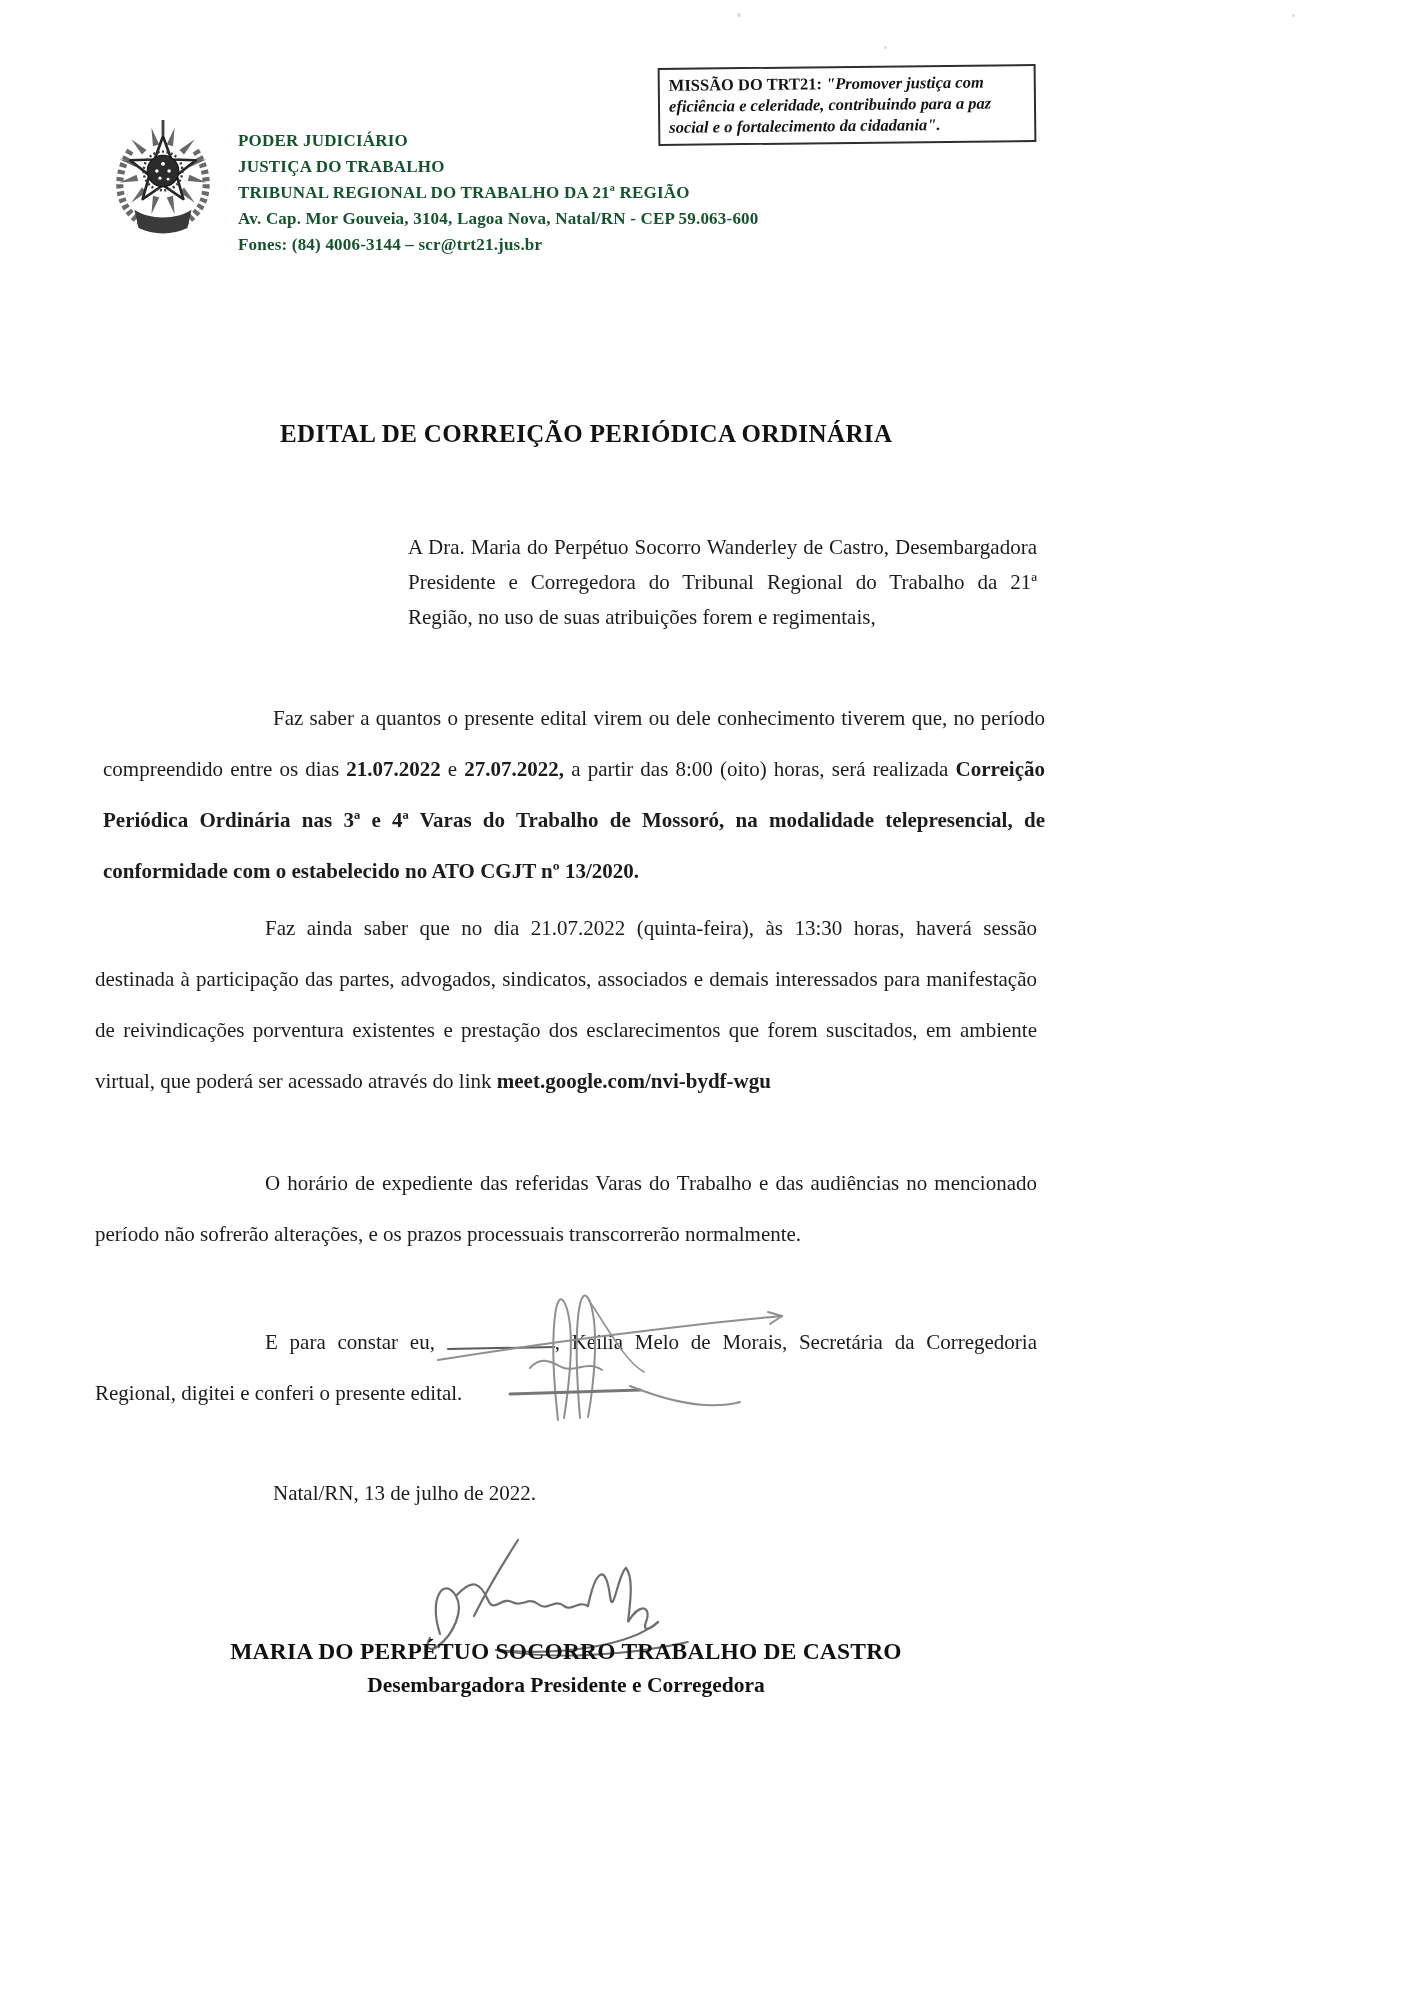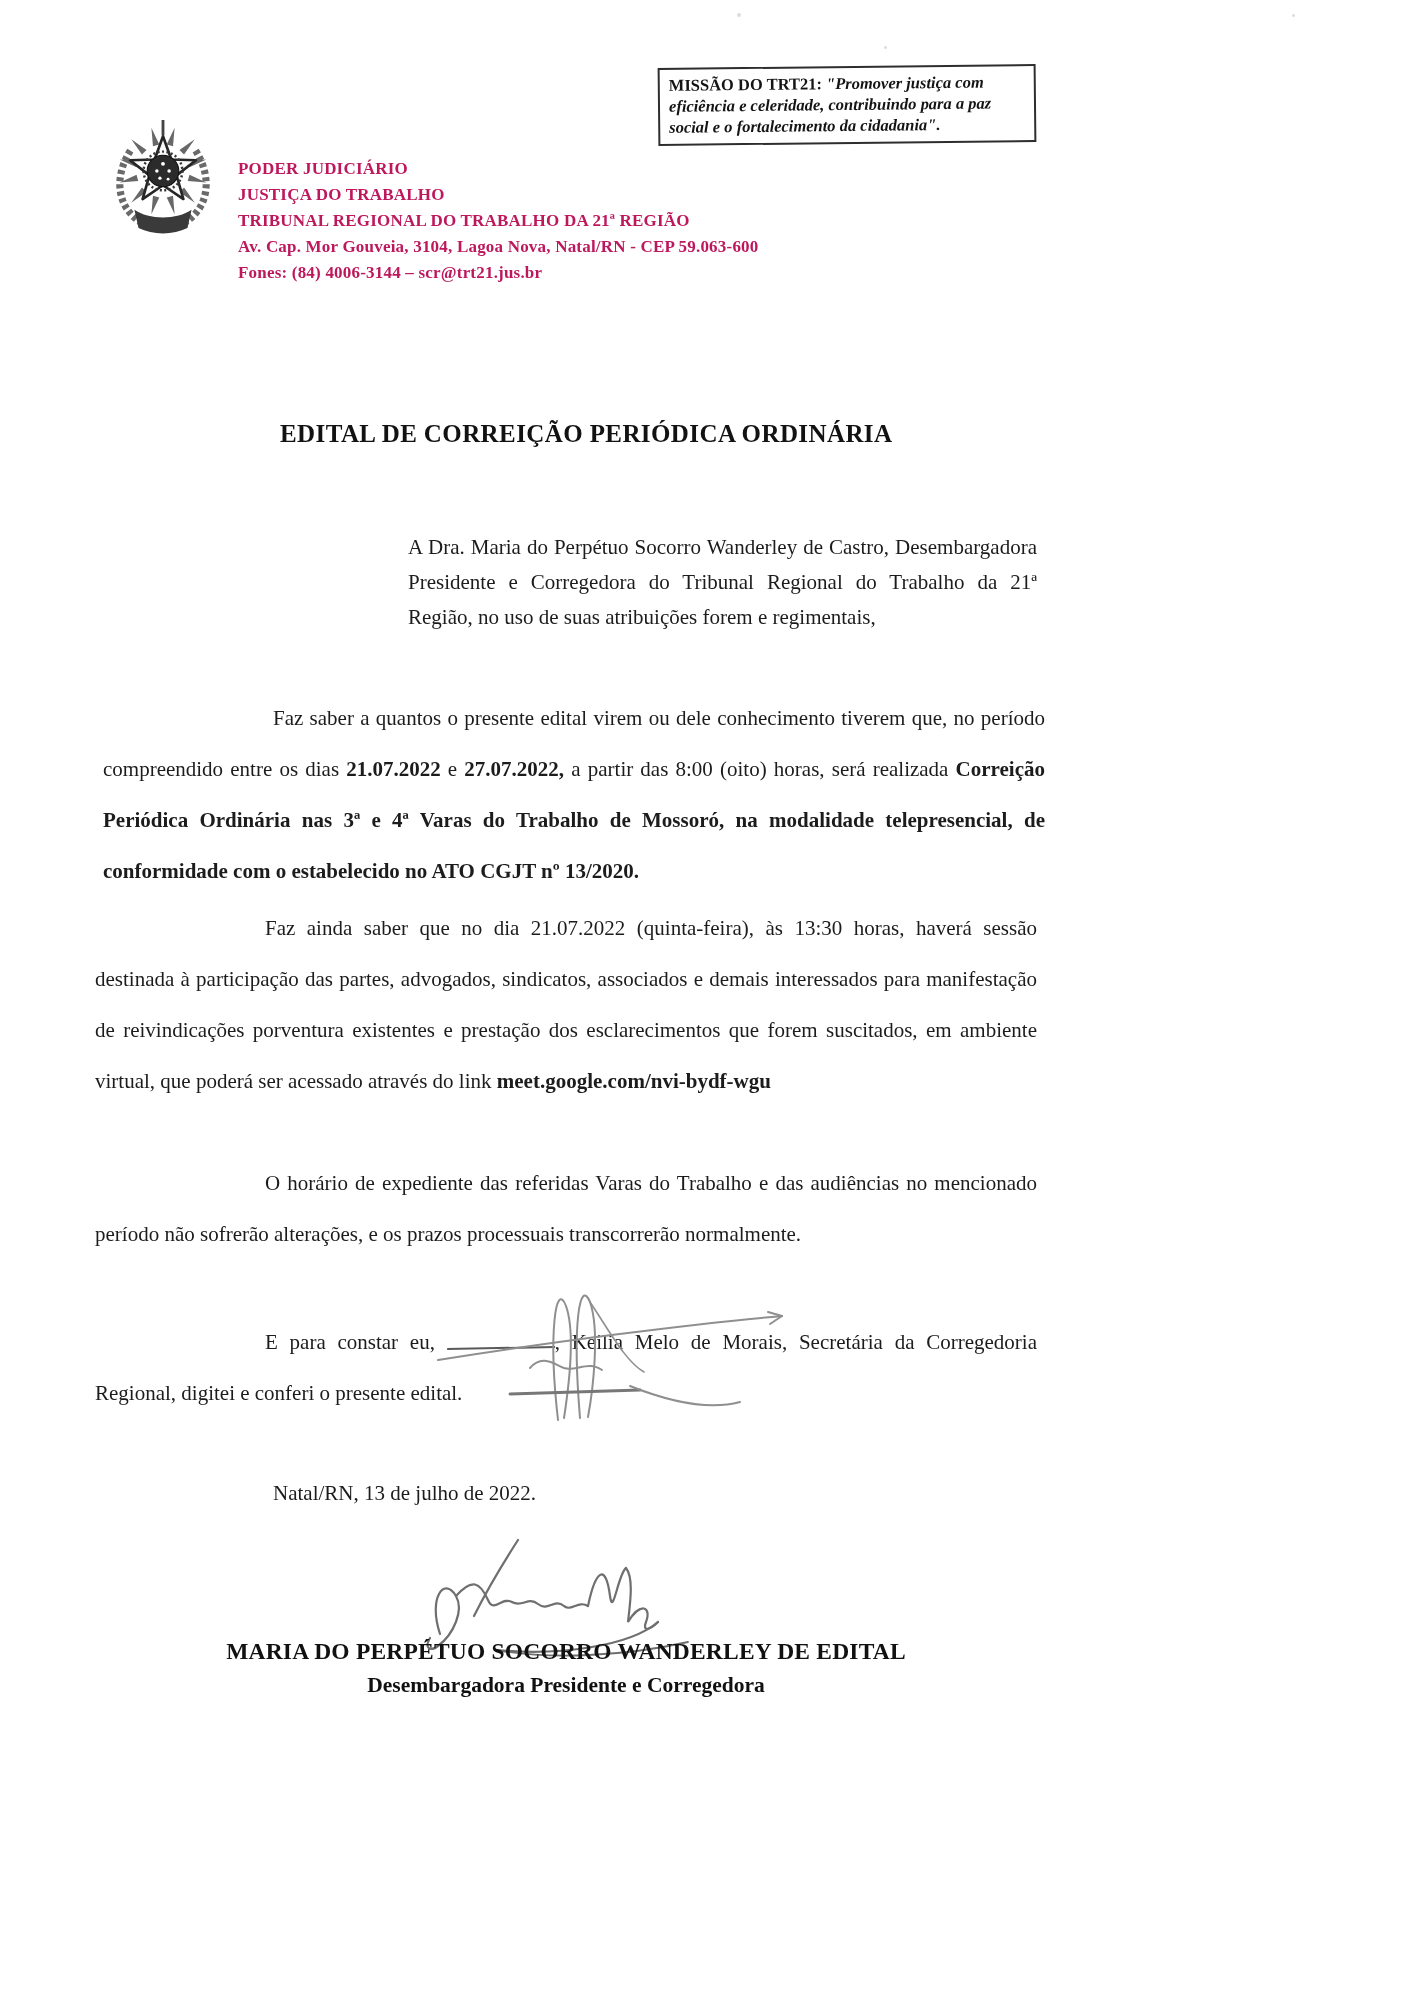"PODER JUDICIÁRIO" .org { color: #be185d -> #14532d; margin-top: 28px -> none }
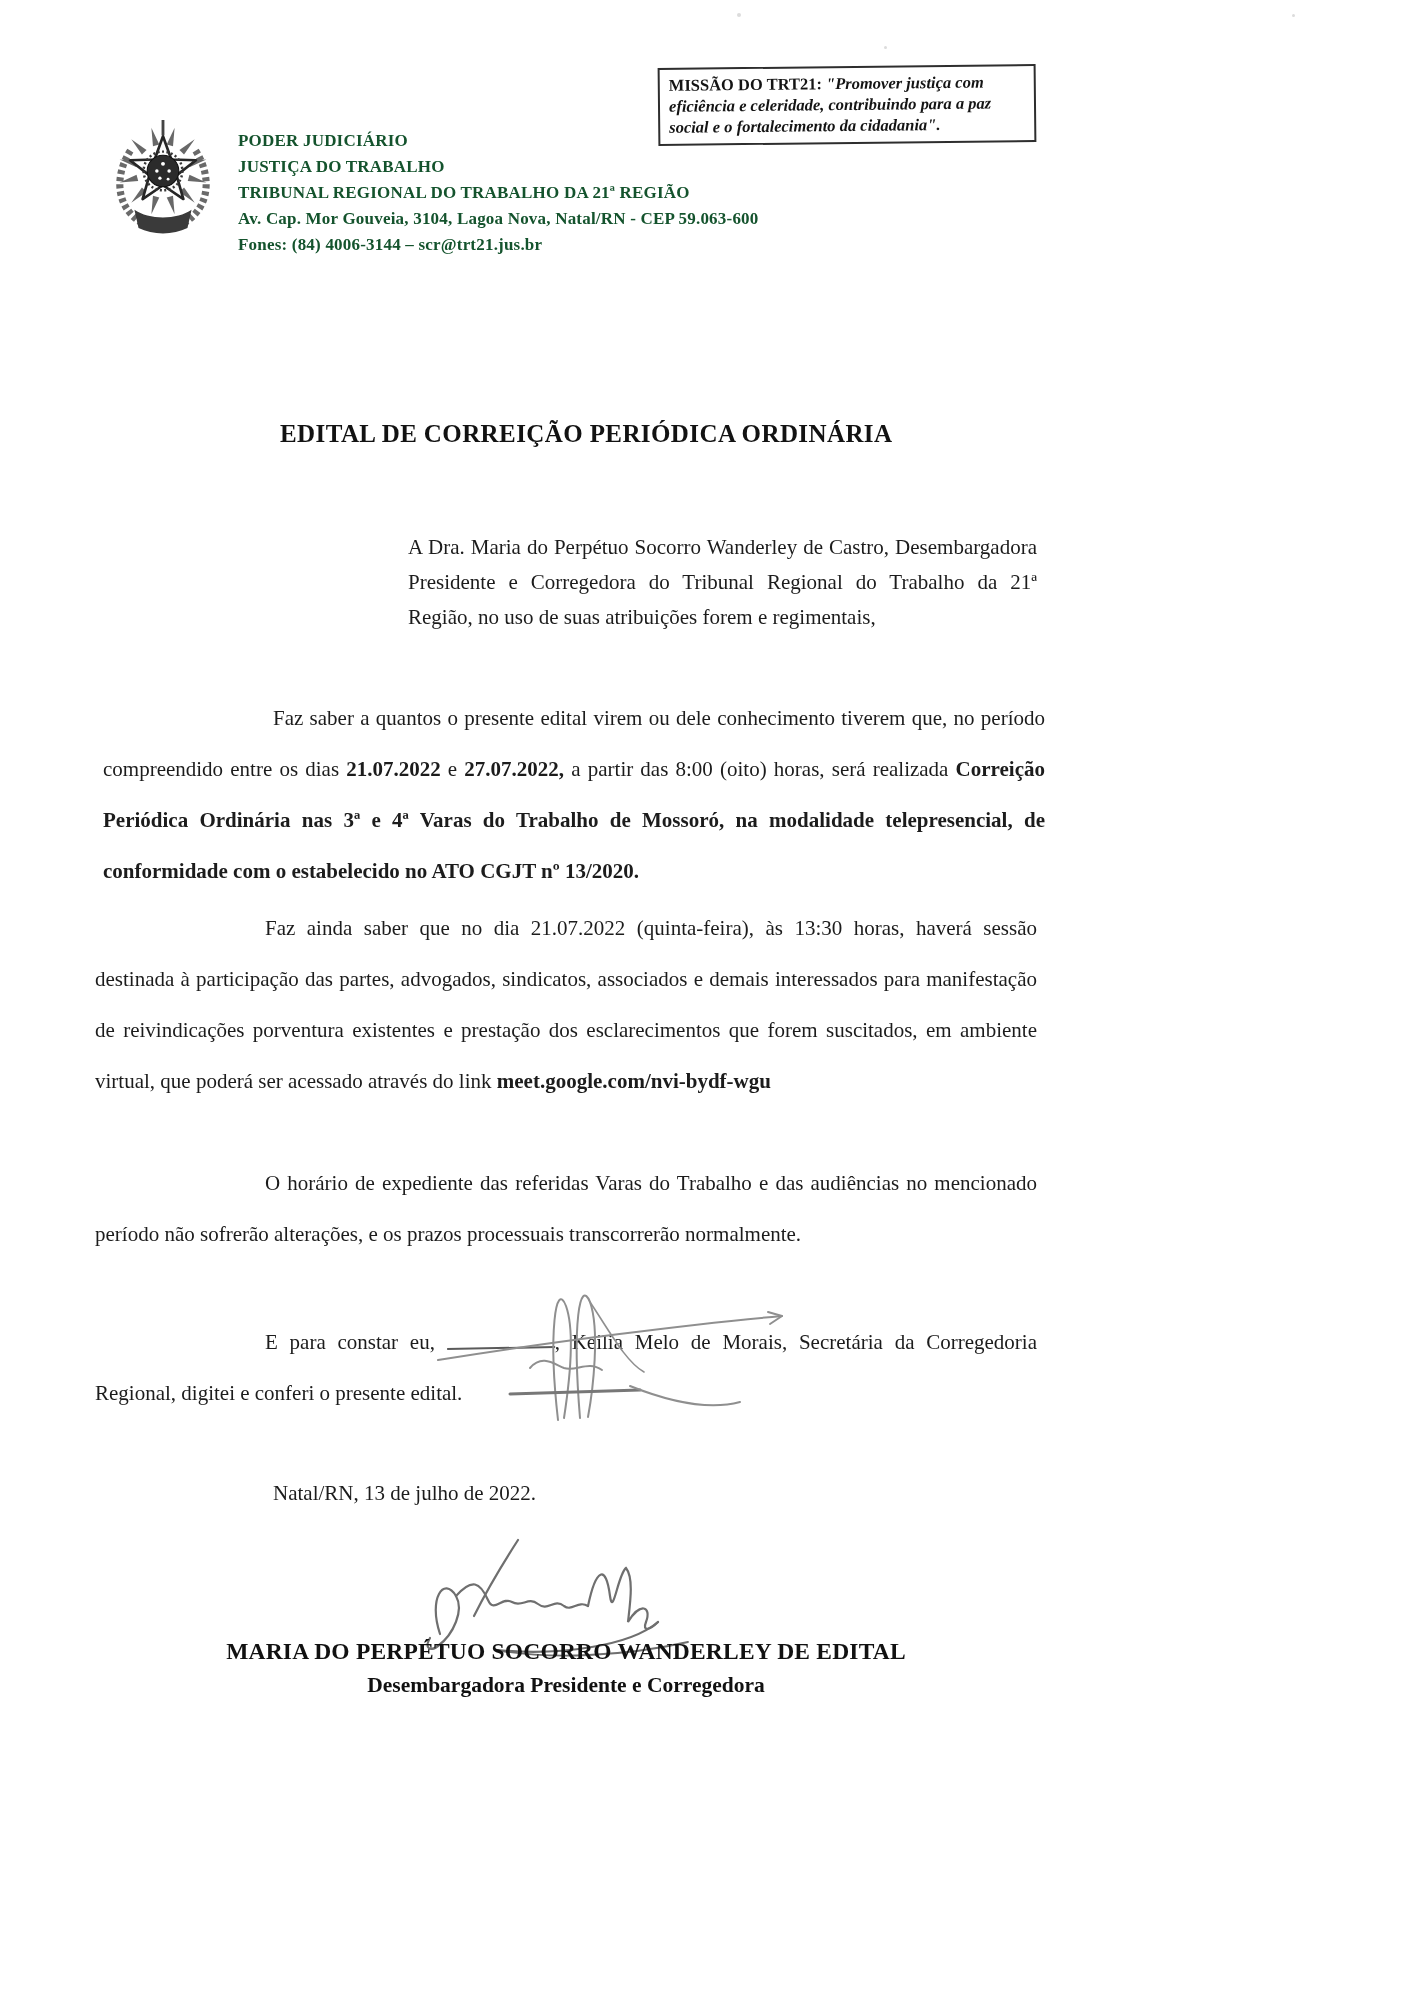"MARIA DO PERPÉTUO SOCORRO WANDERLEY" p.signer-name { text: WANDERLEY DE EDITAL -> TRABALHO DE CASTRO }
